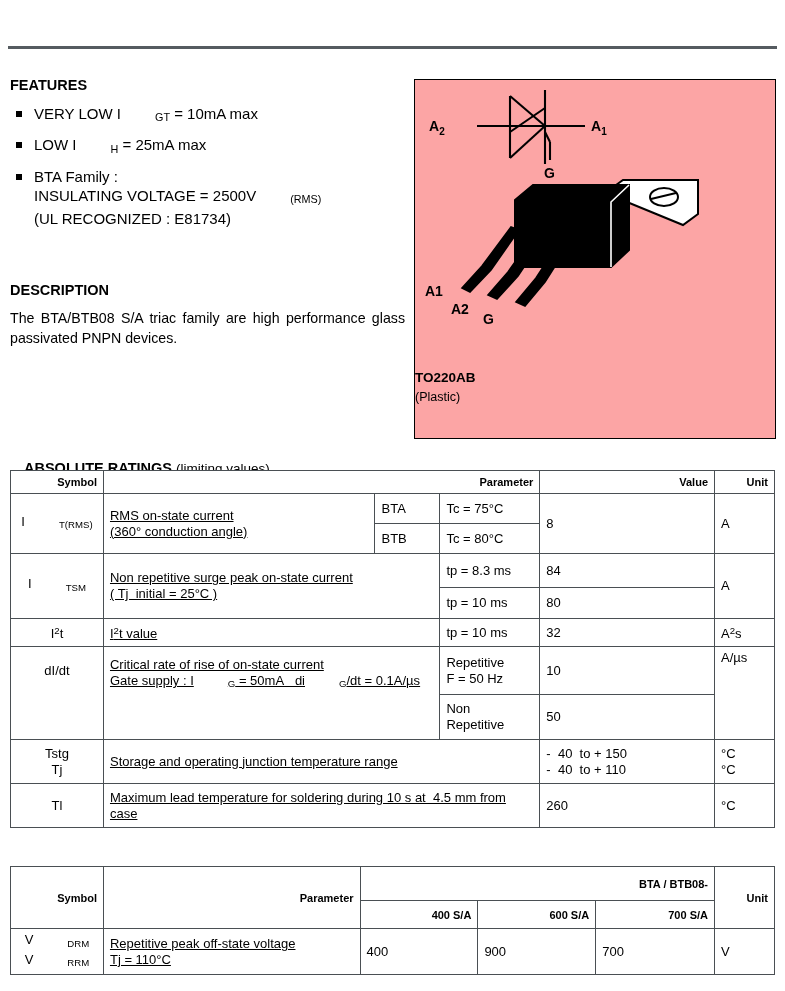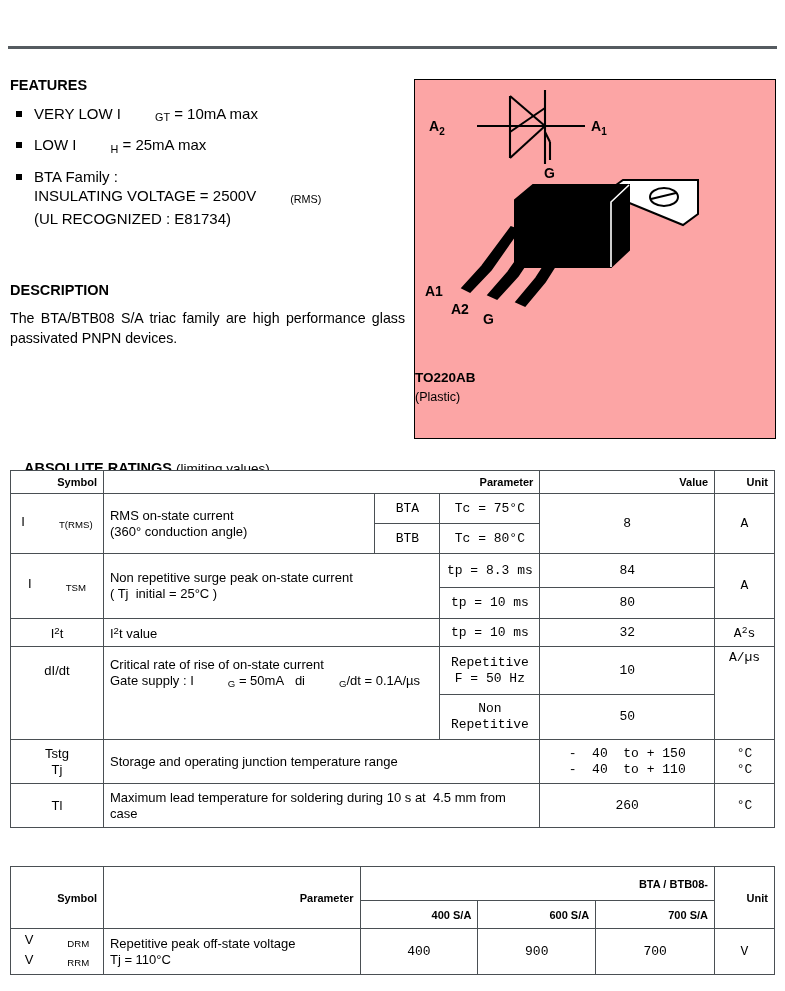"RMS on-state current" .l { text-decoration: none -> underline }
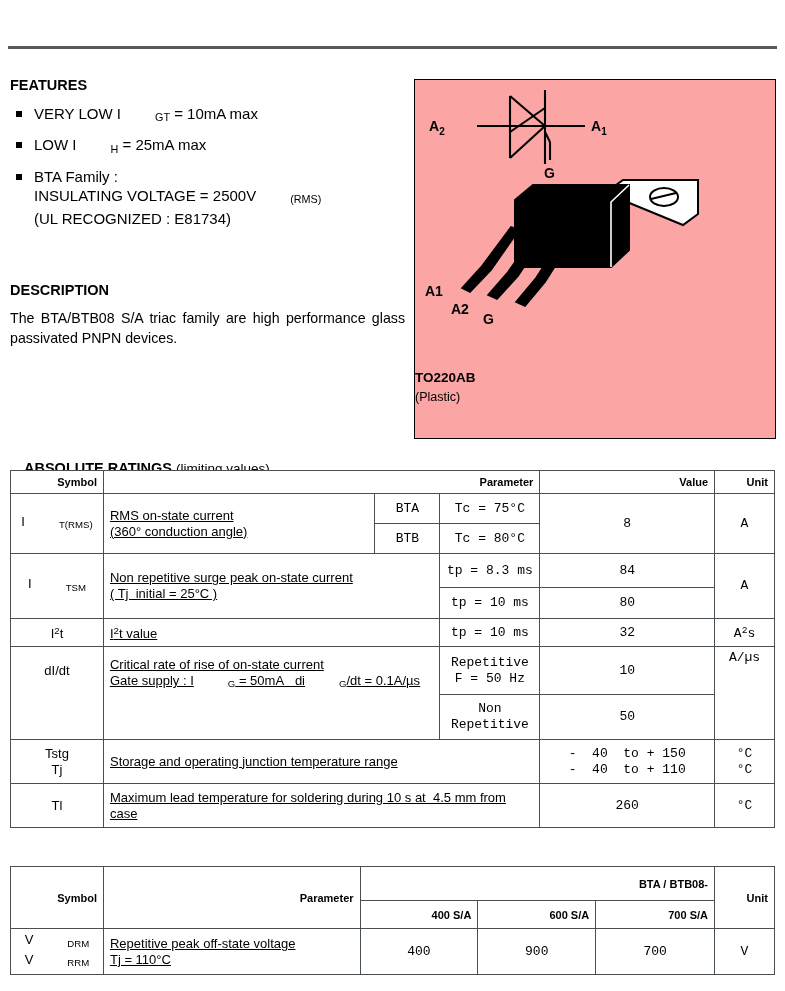"BTA" .c { font-family: Liberation Mono, monospace -> none; text-align: center -> left }
